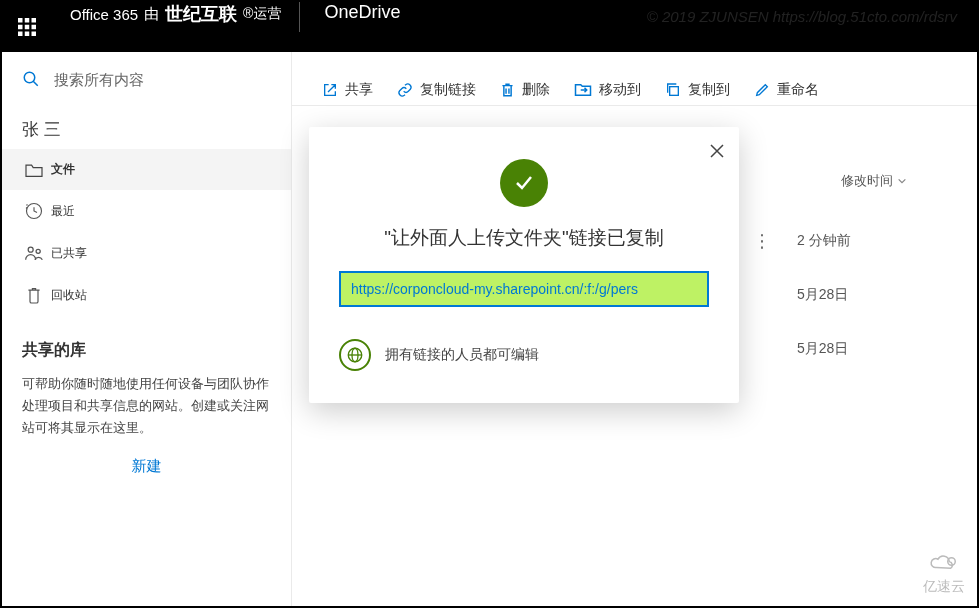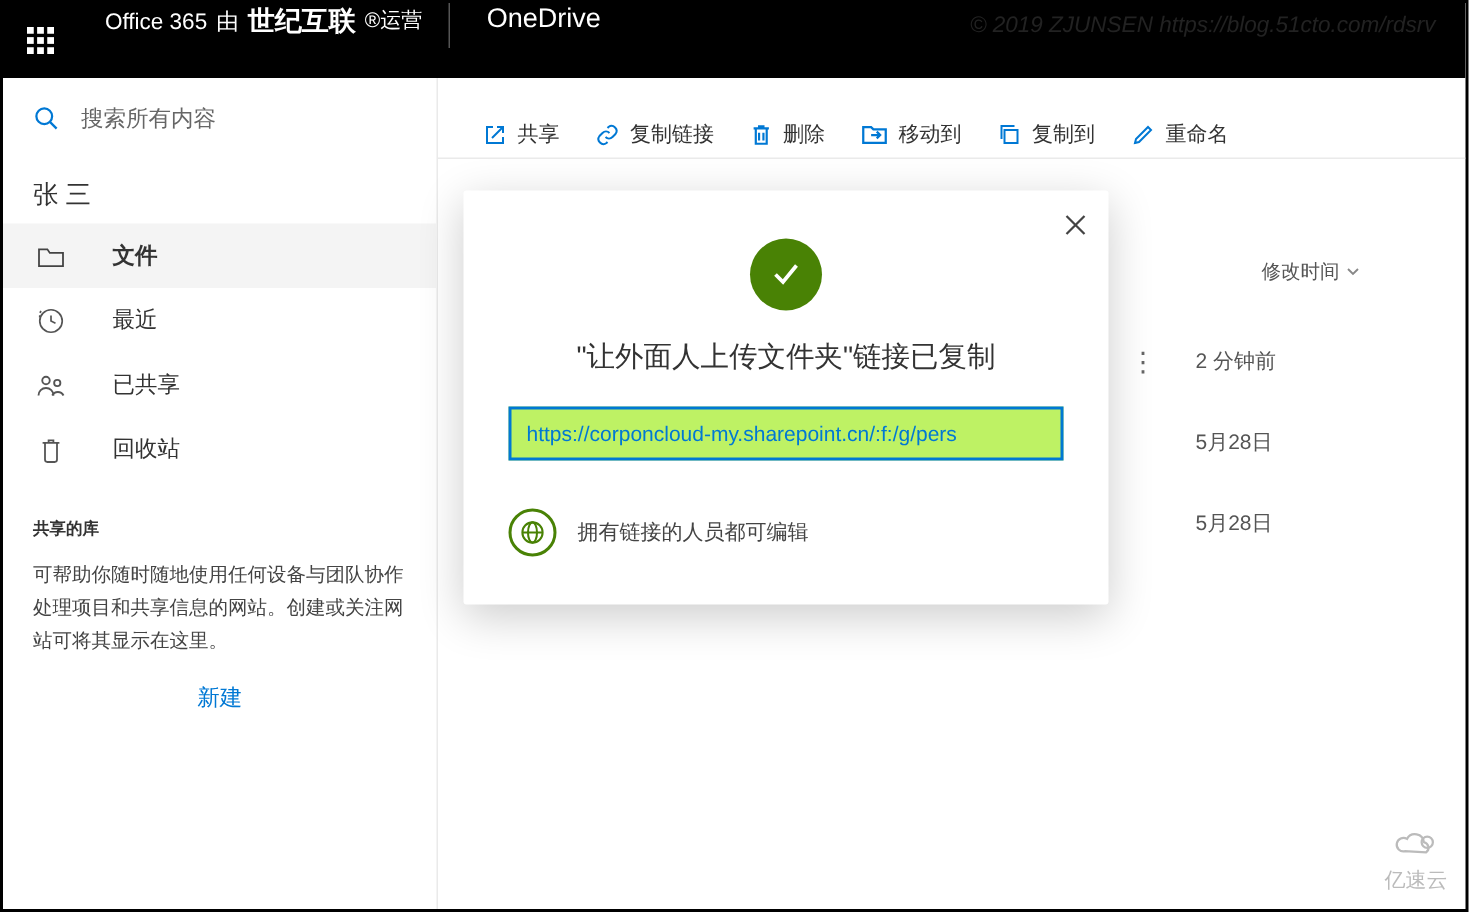"文件" .nav-item { font-size: 15px -> 12px; gap: 31px -> 7px }
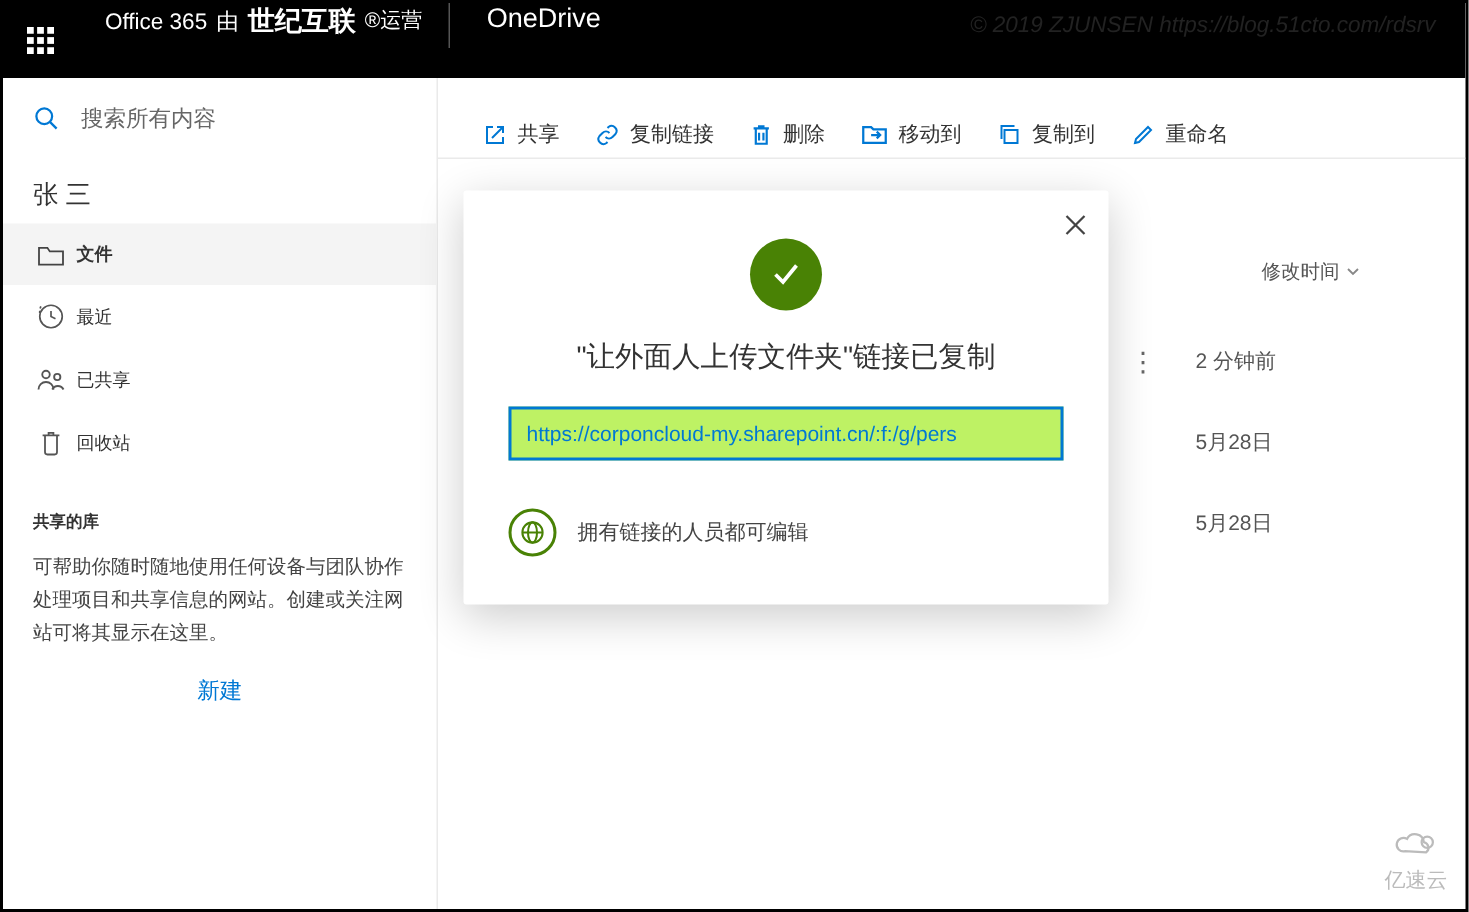"共享的库" .shared-title { font-size: 11px -> 16px }
